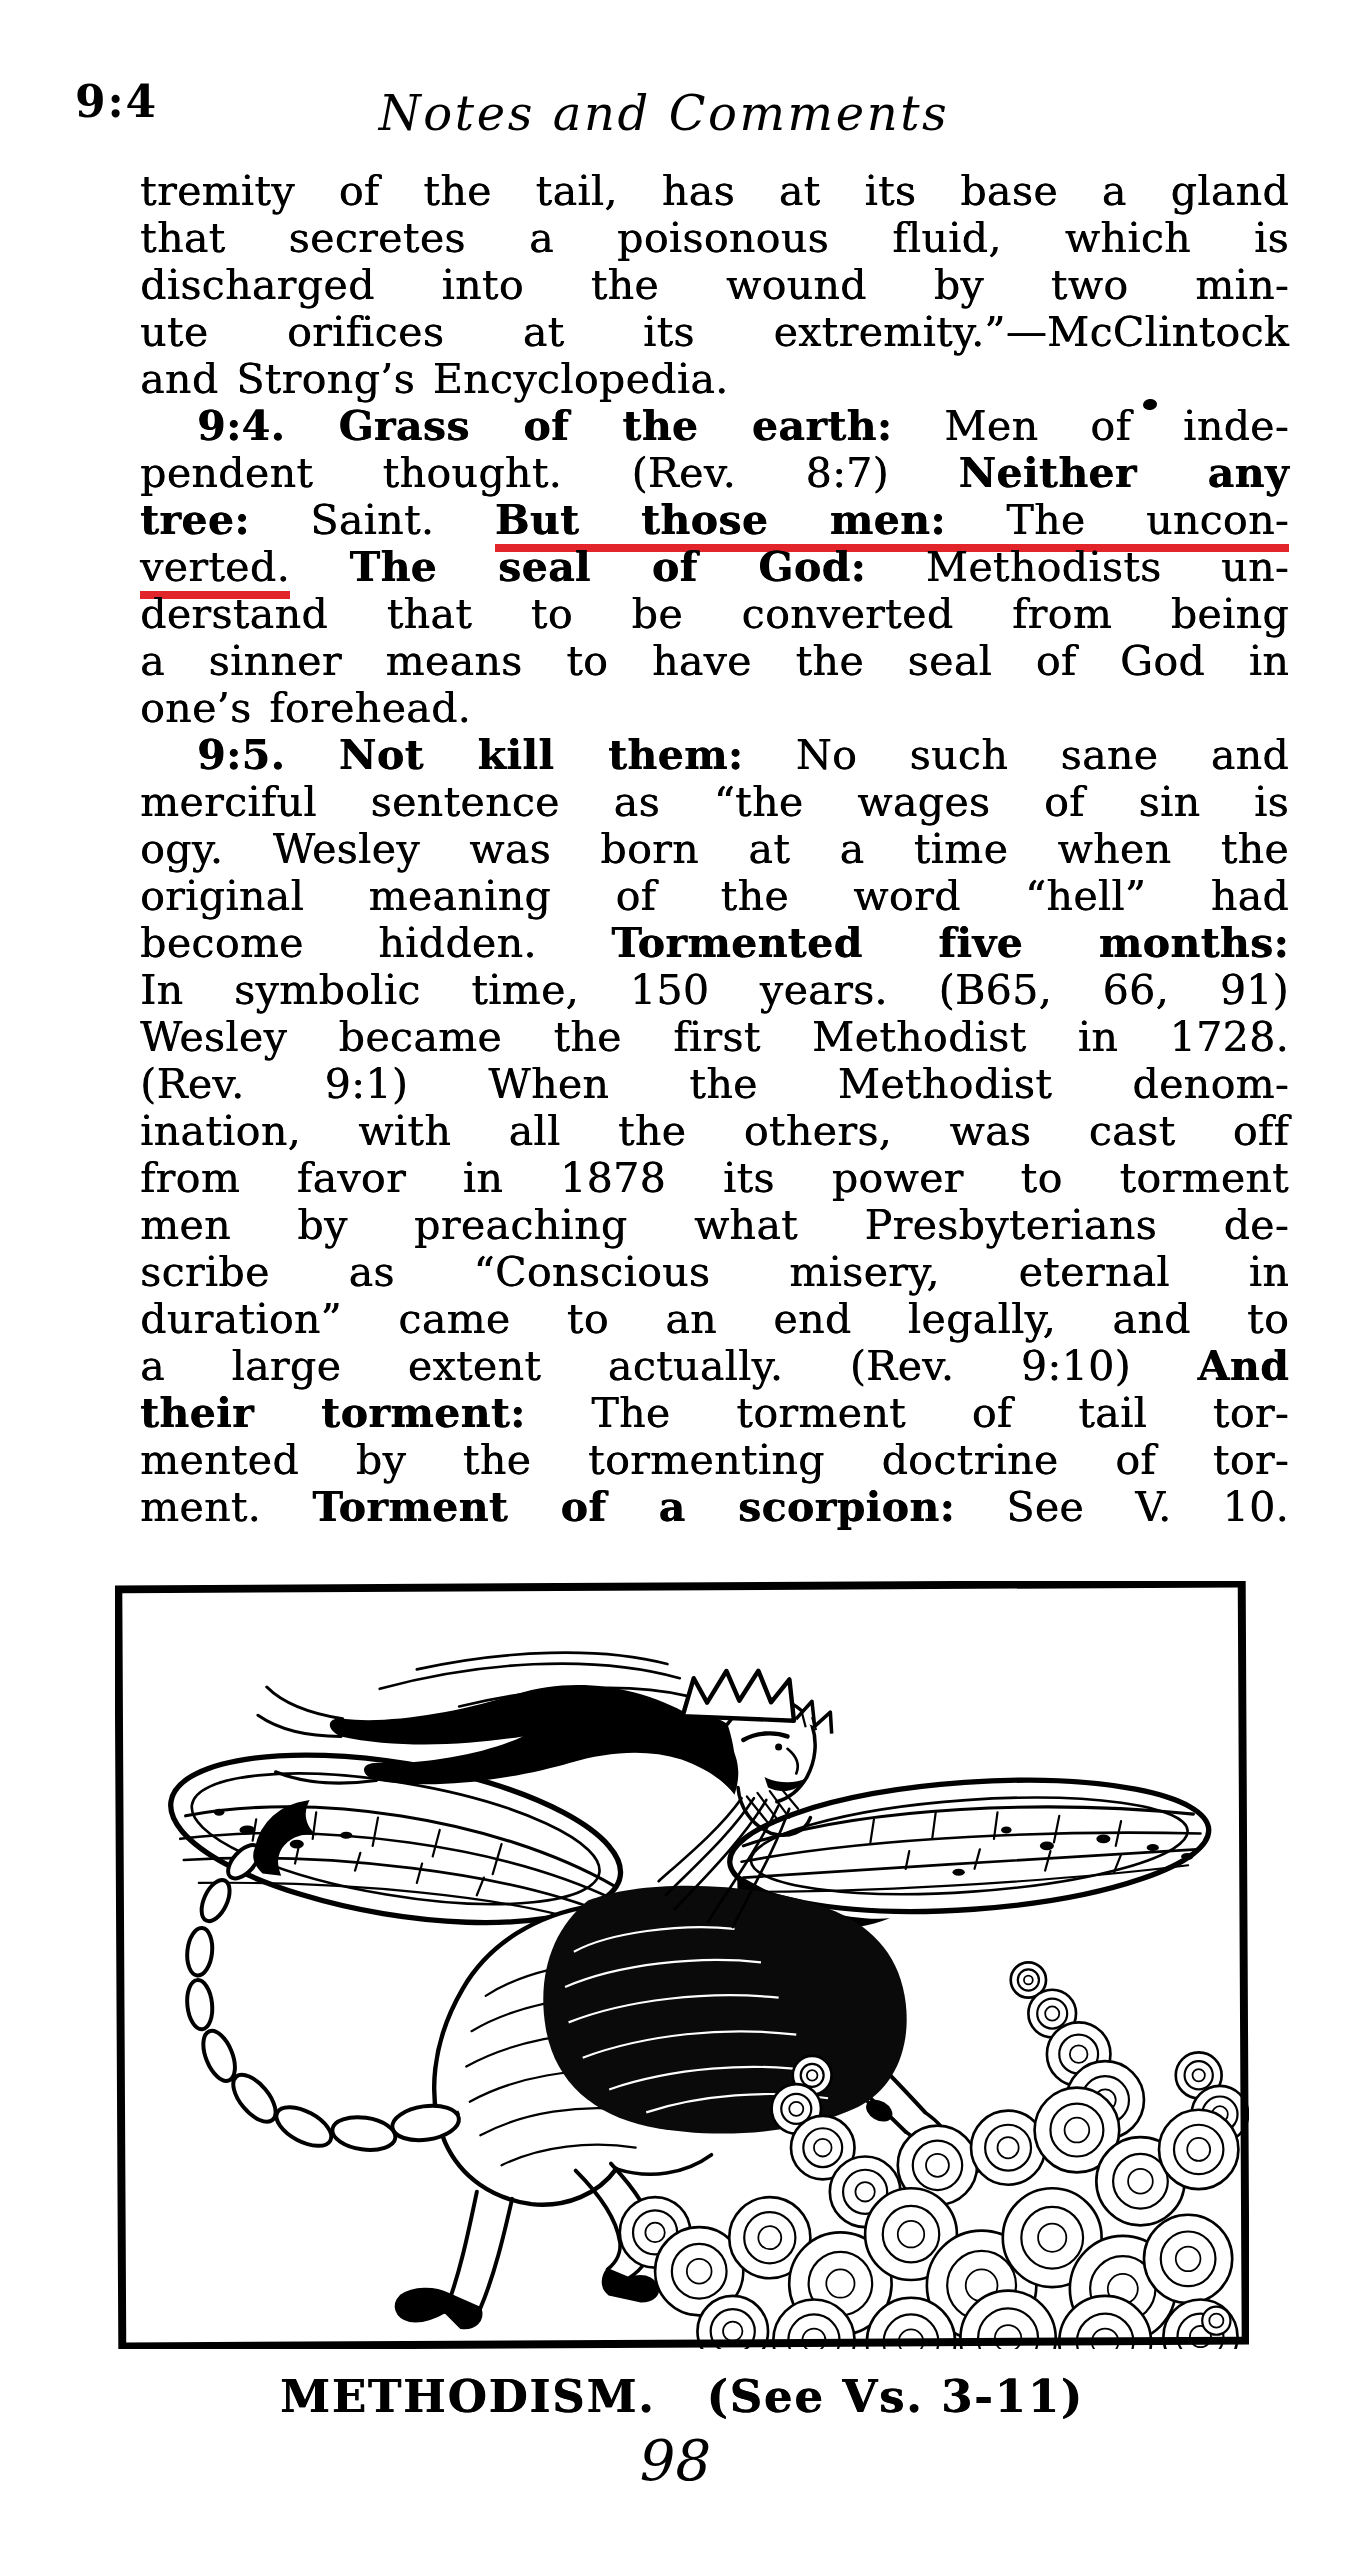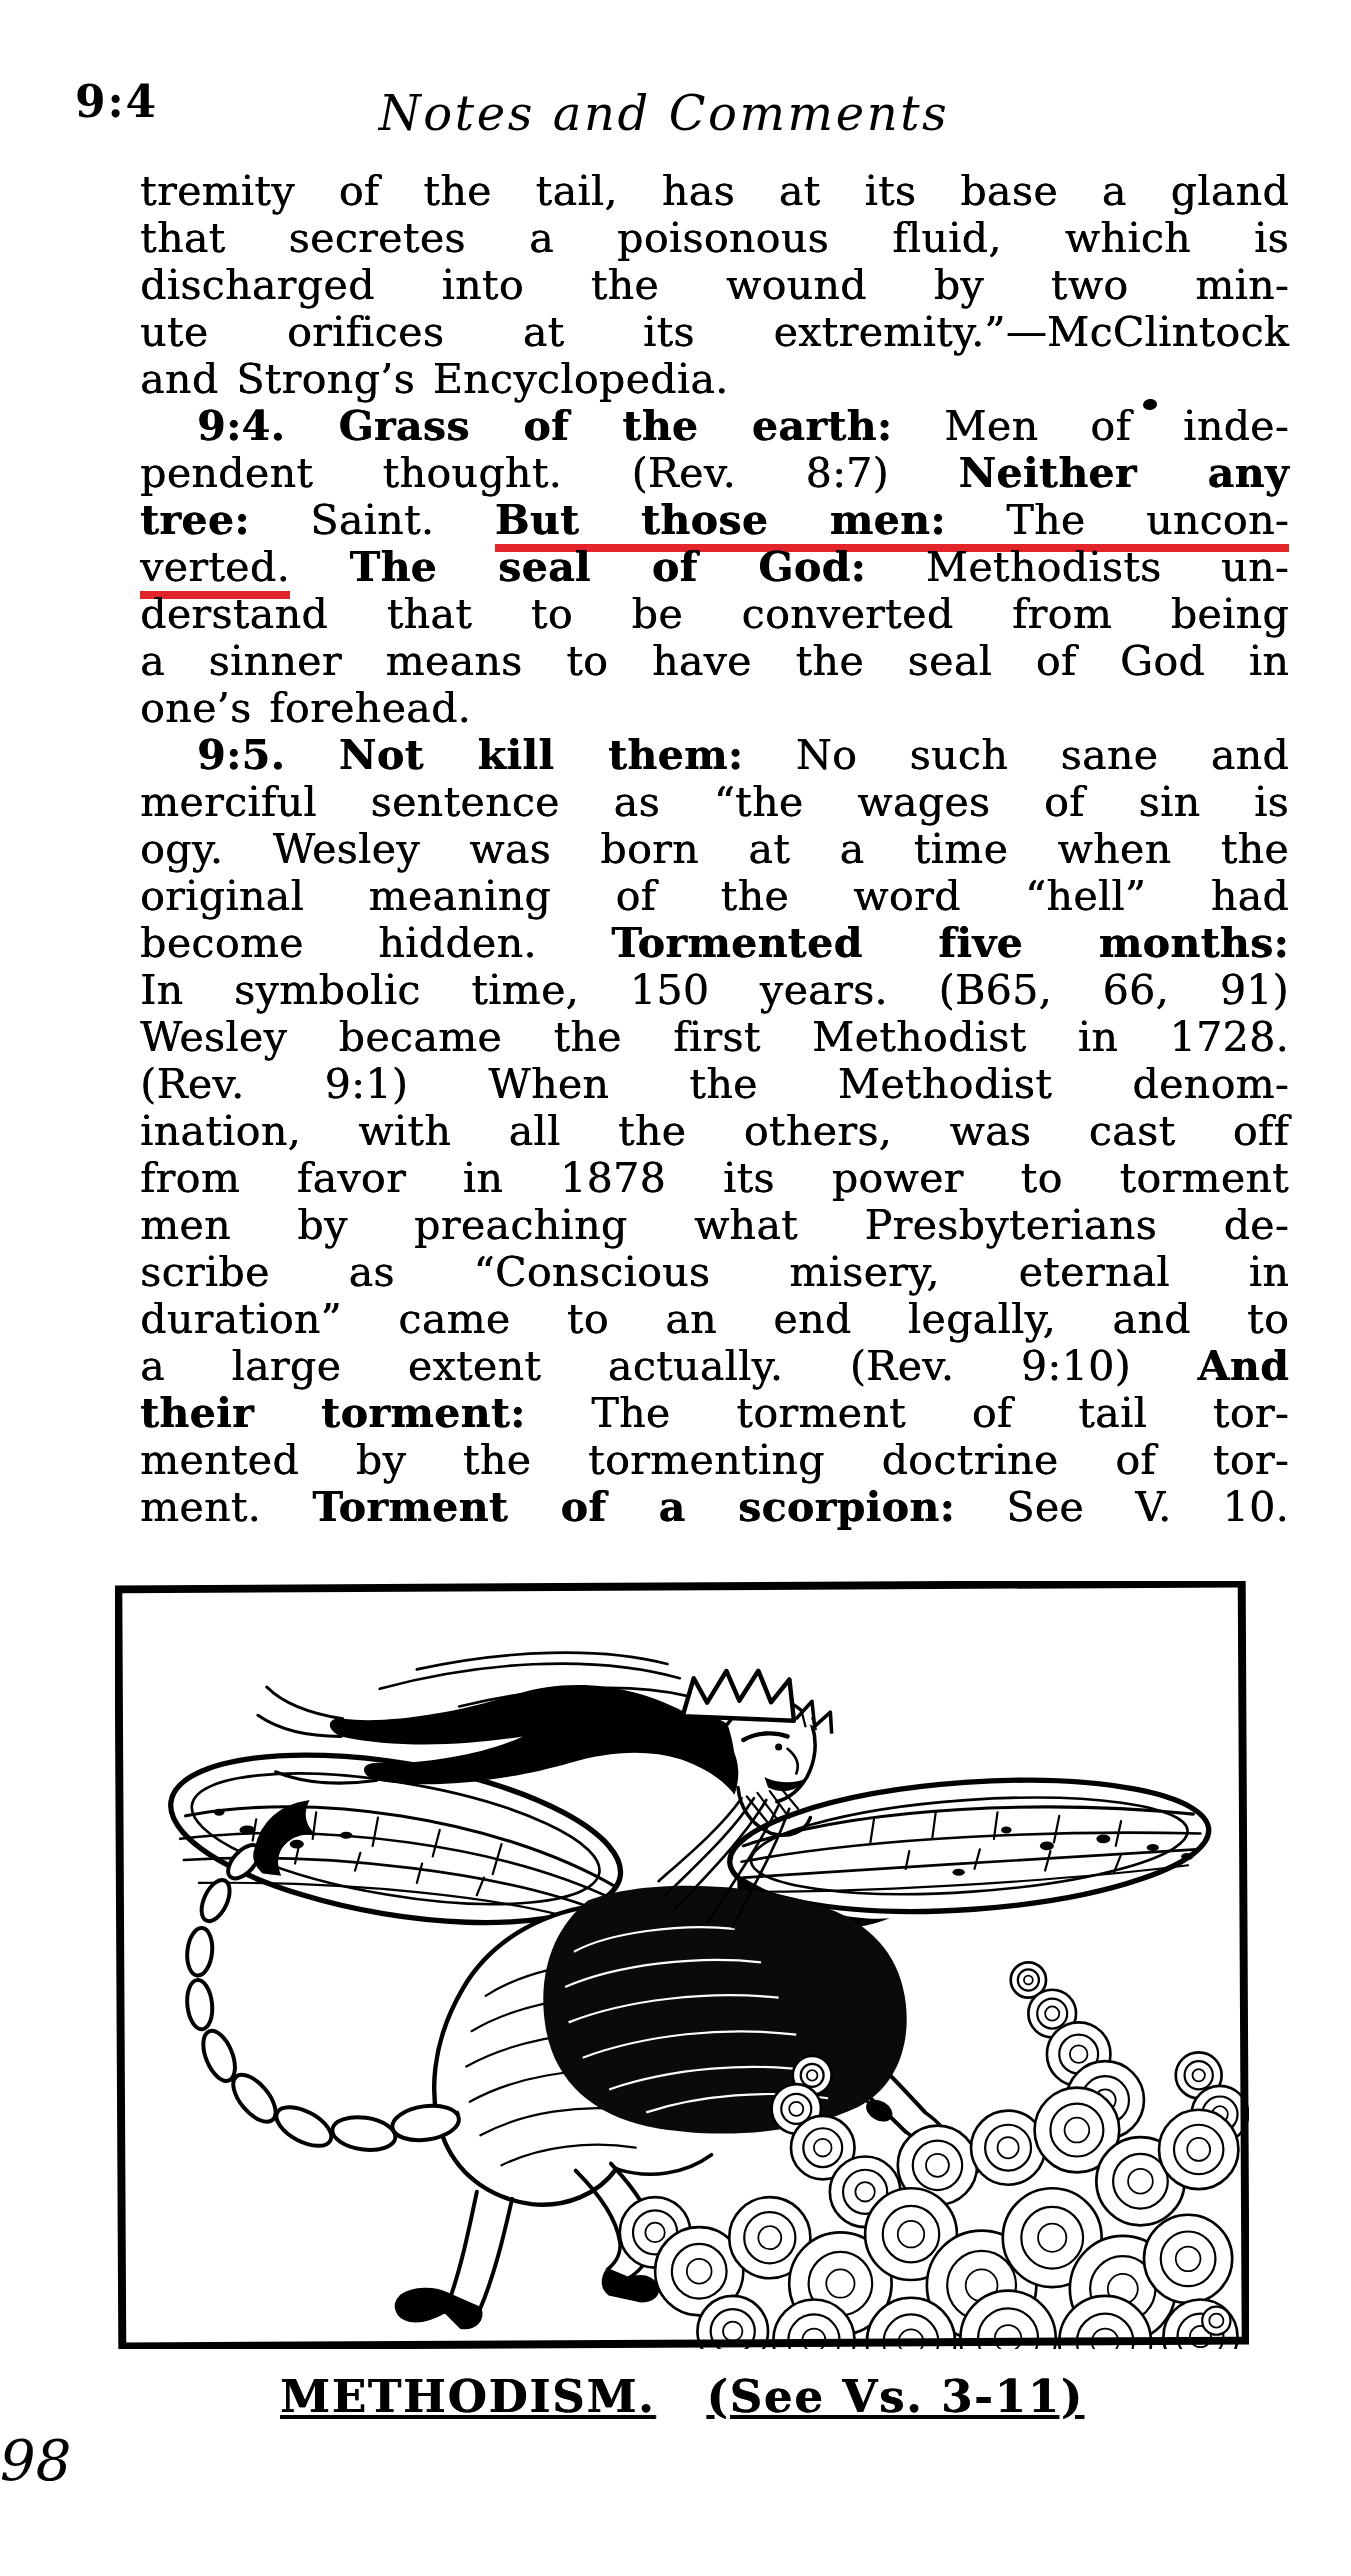"METHODISM. (See Vs. 3-11)" .figure-caption { text-decoration: underline -> none }
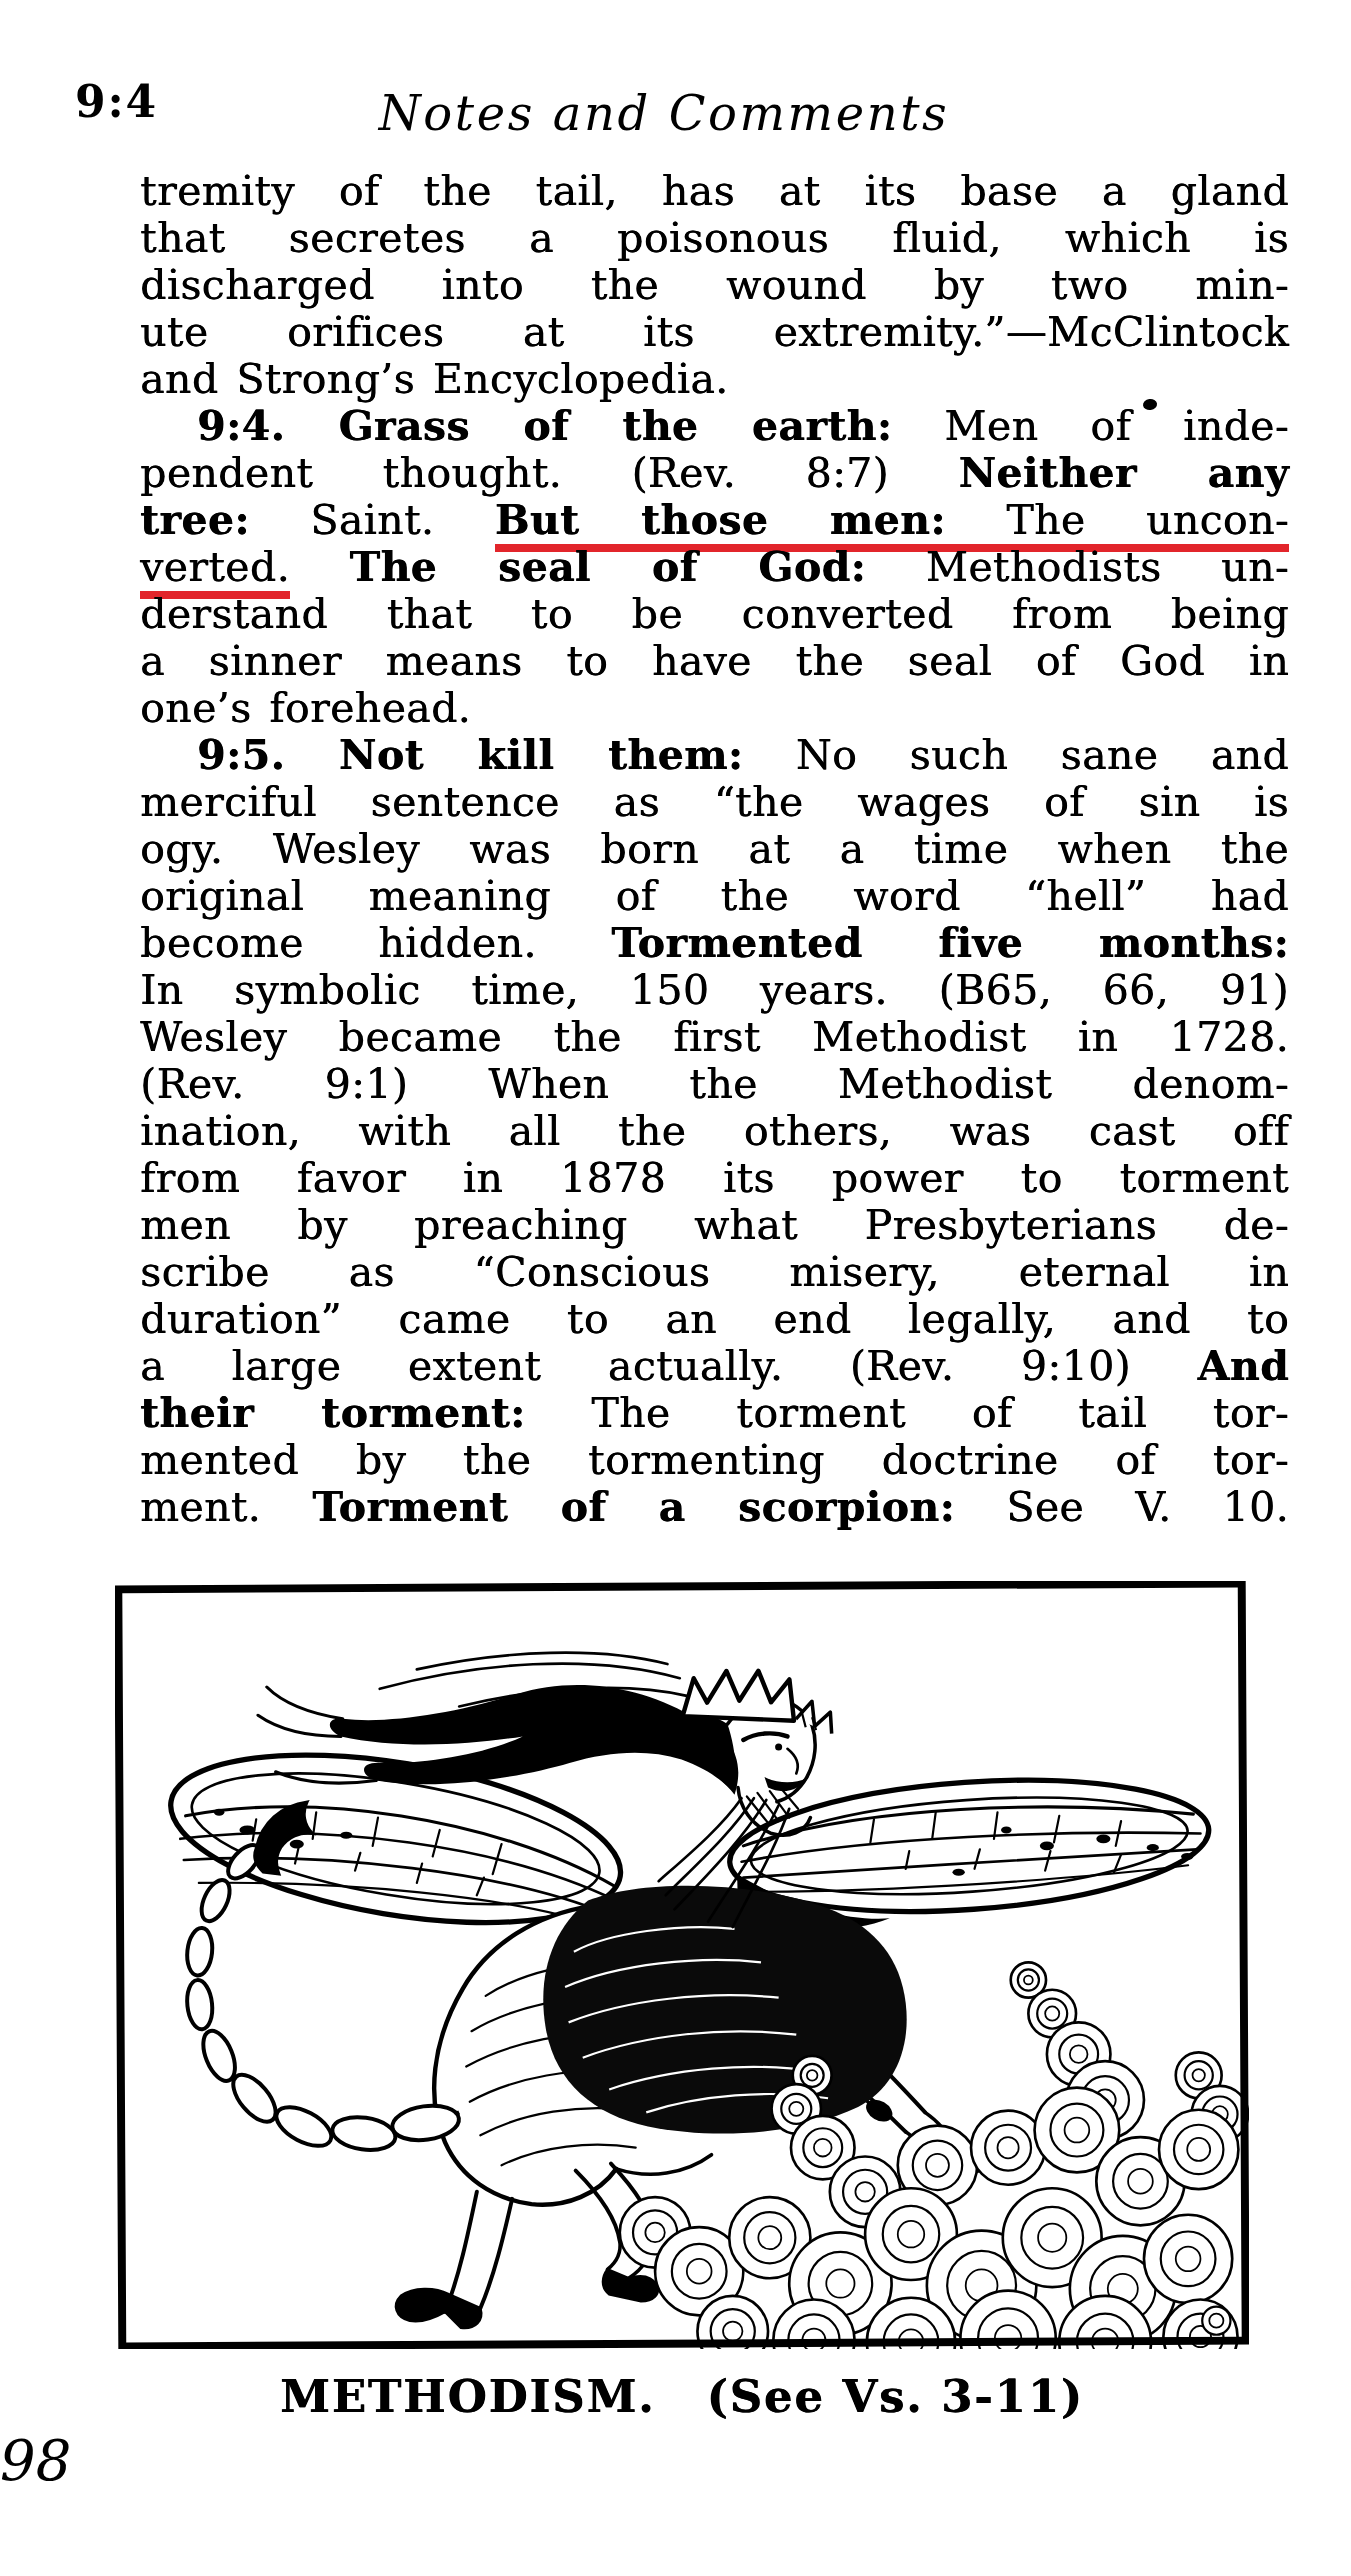"98" .page-number { text-align: none -> center }
